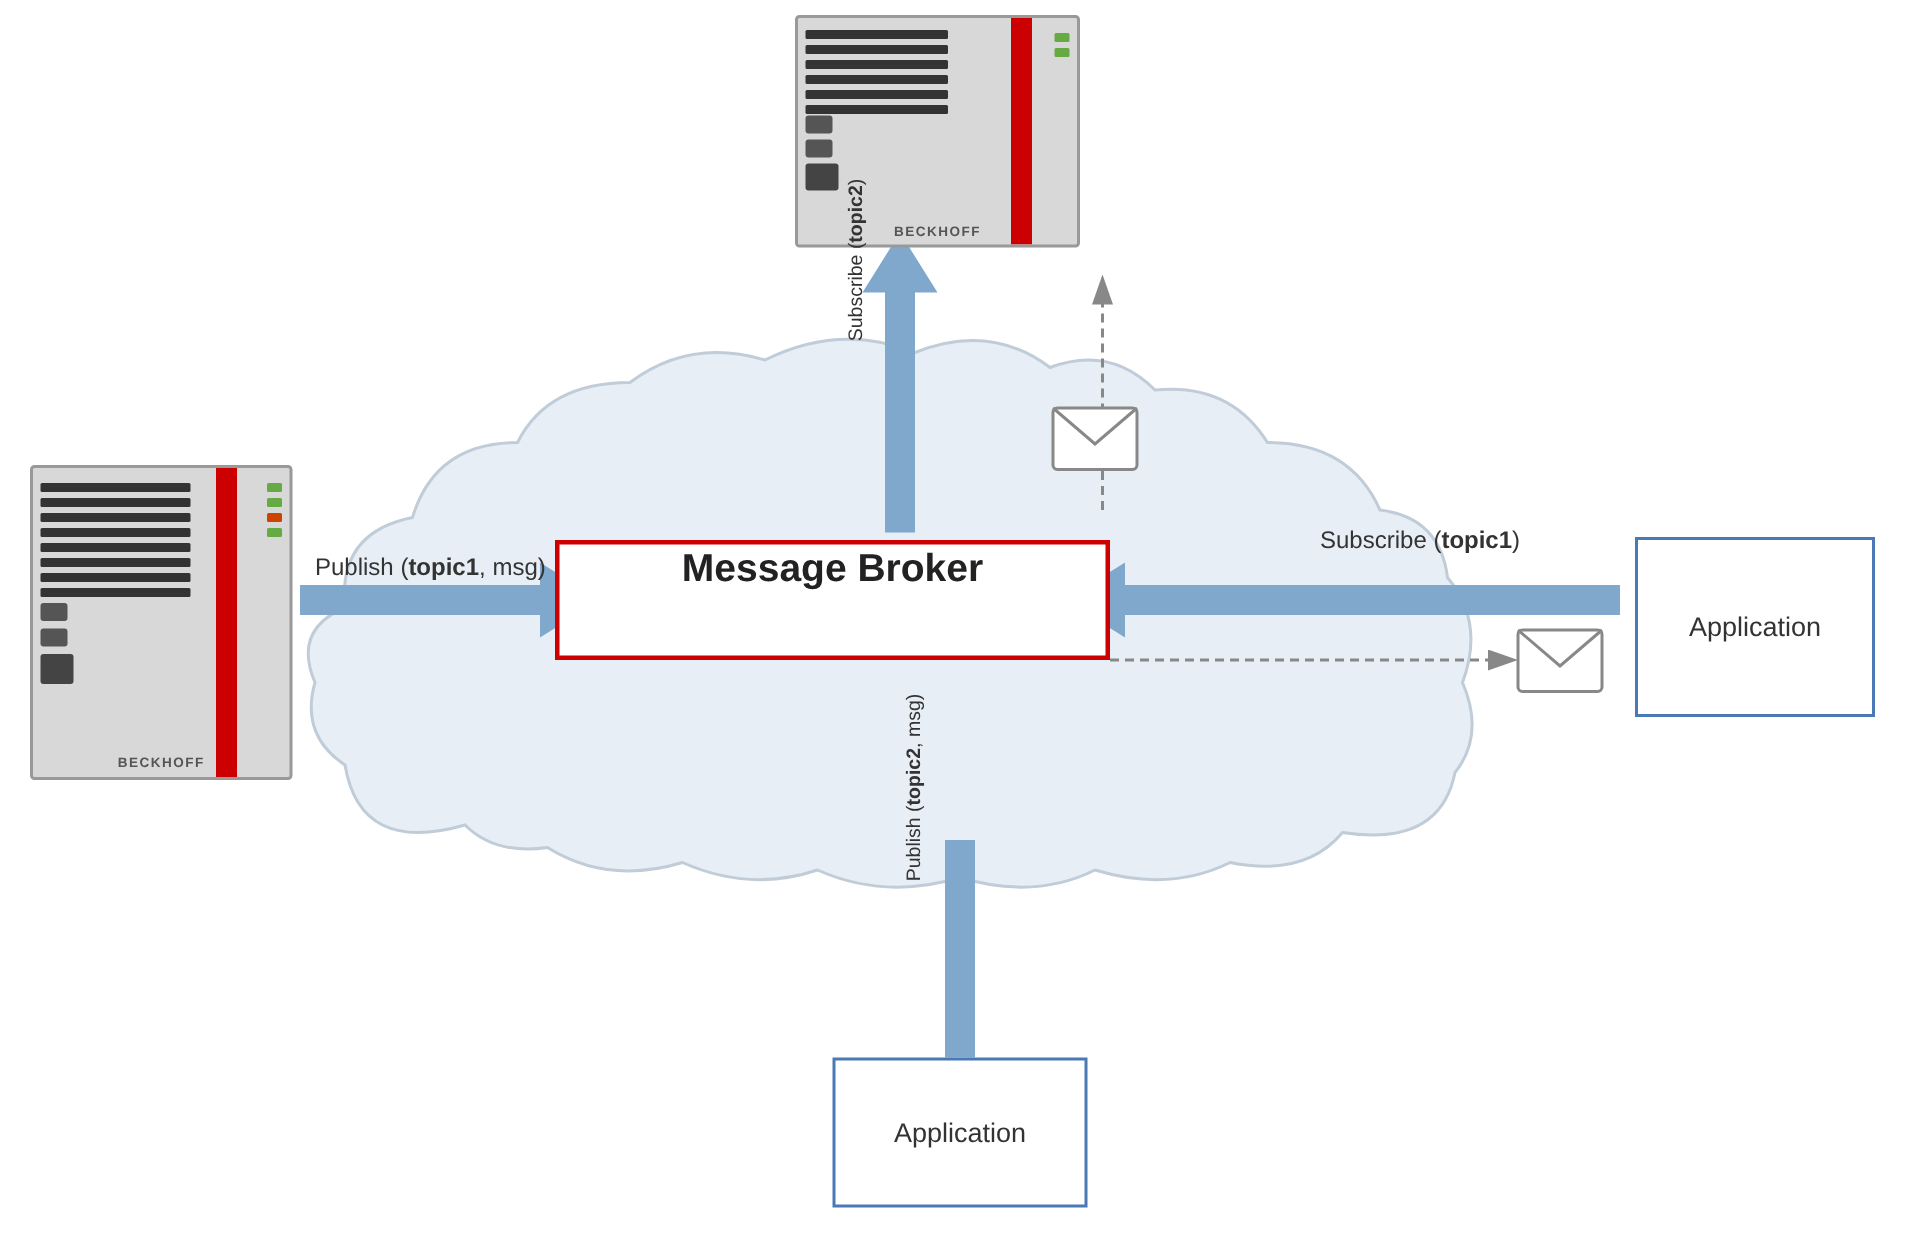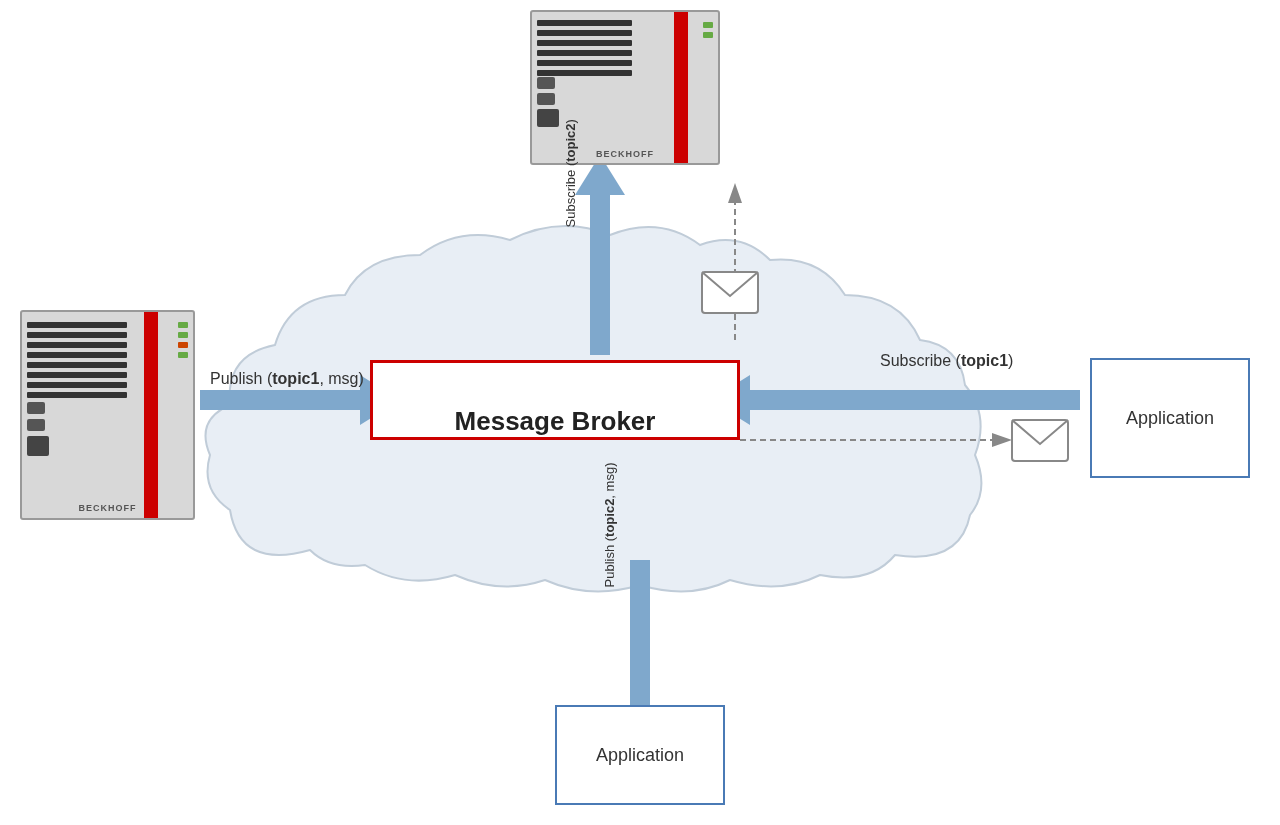"Message Broker" .broker-box { align-items: flex-end -> flex-start }
